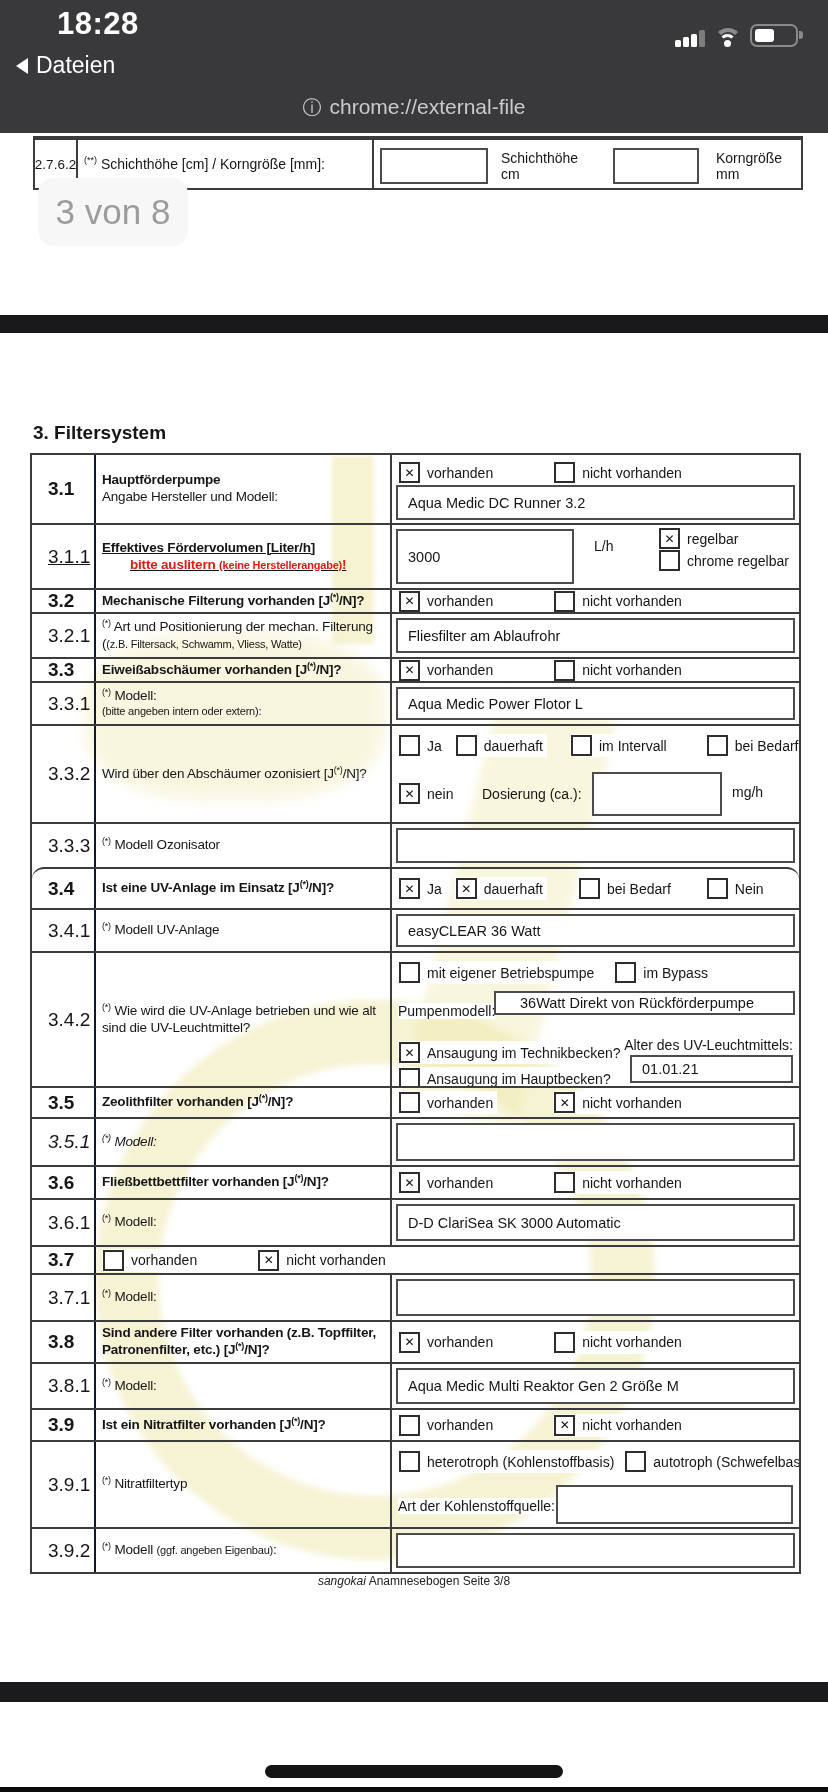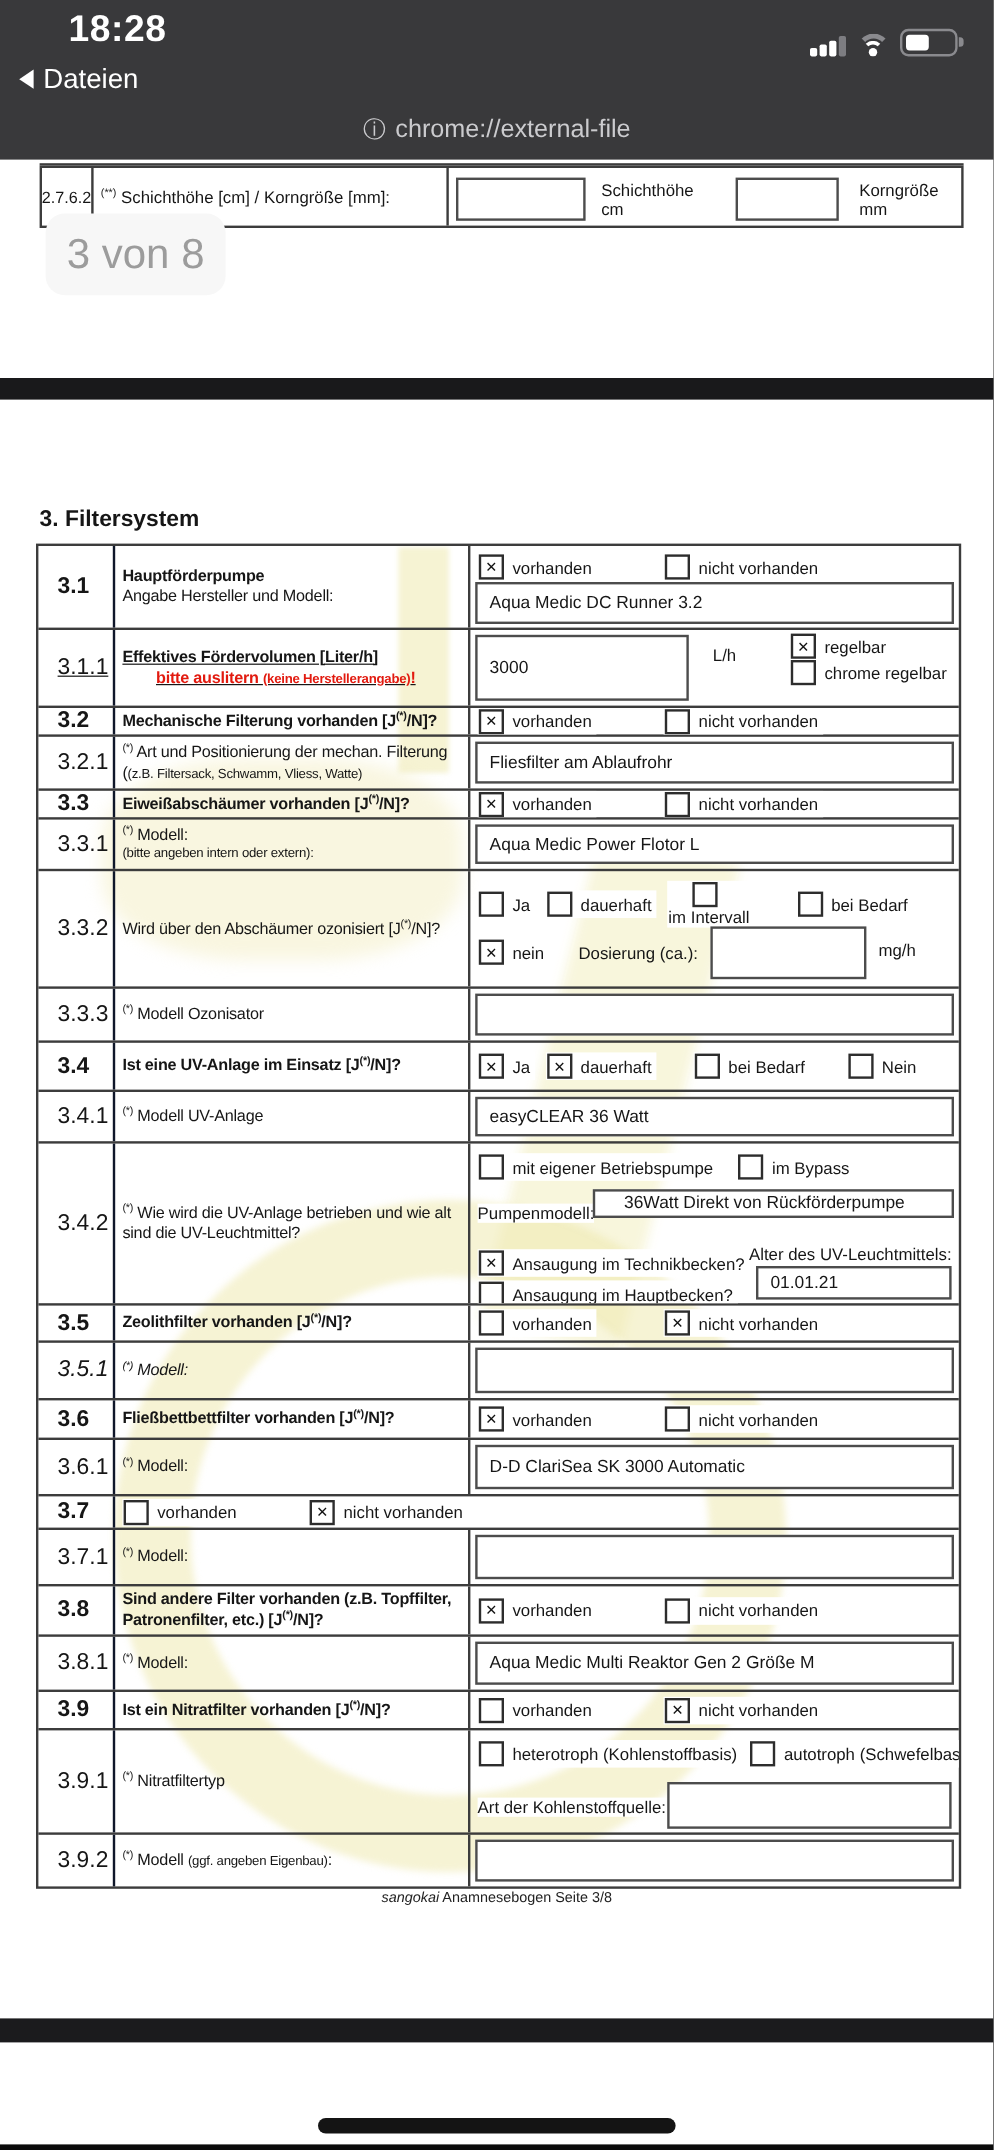"im Intervall" span.opt { flex-direction: column -> none; margin-left: none -> 14px }
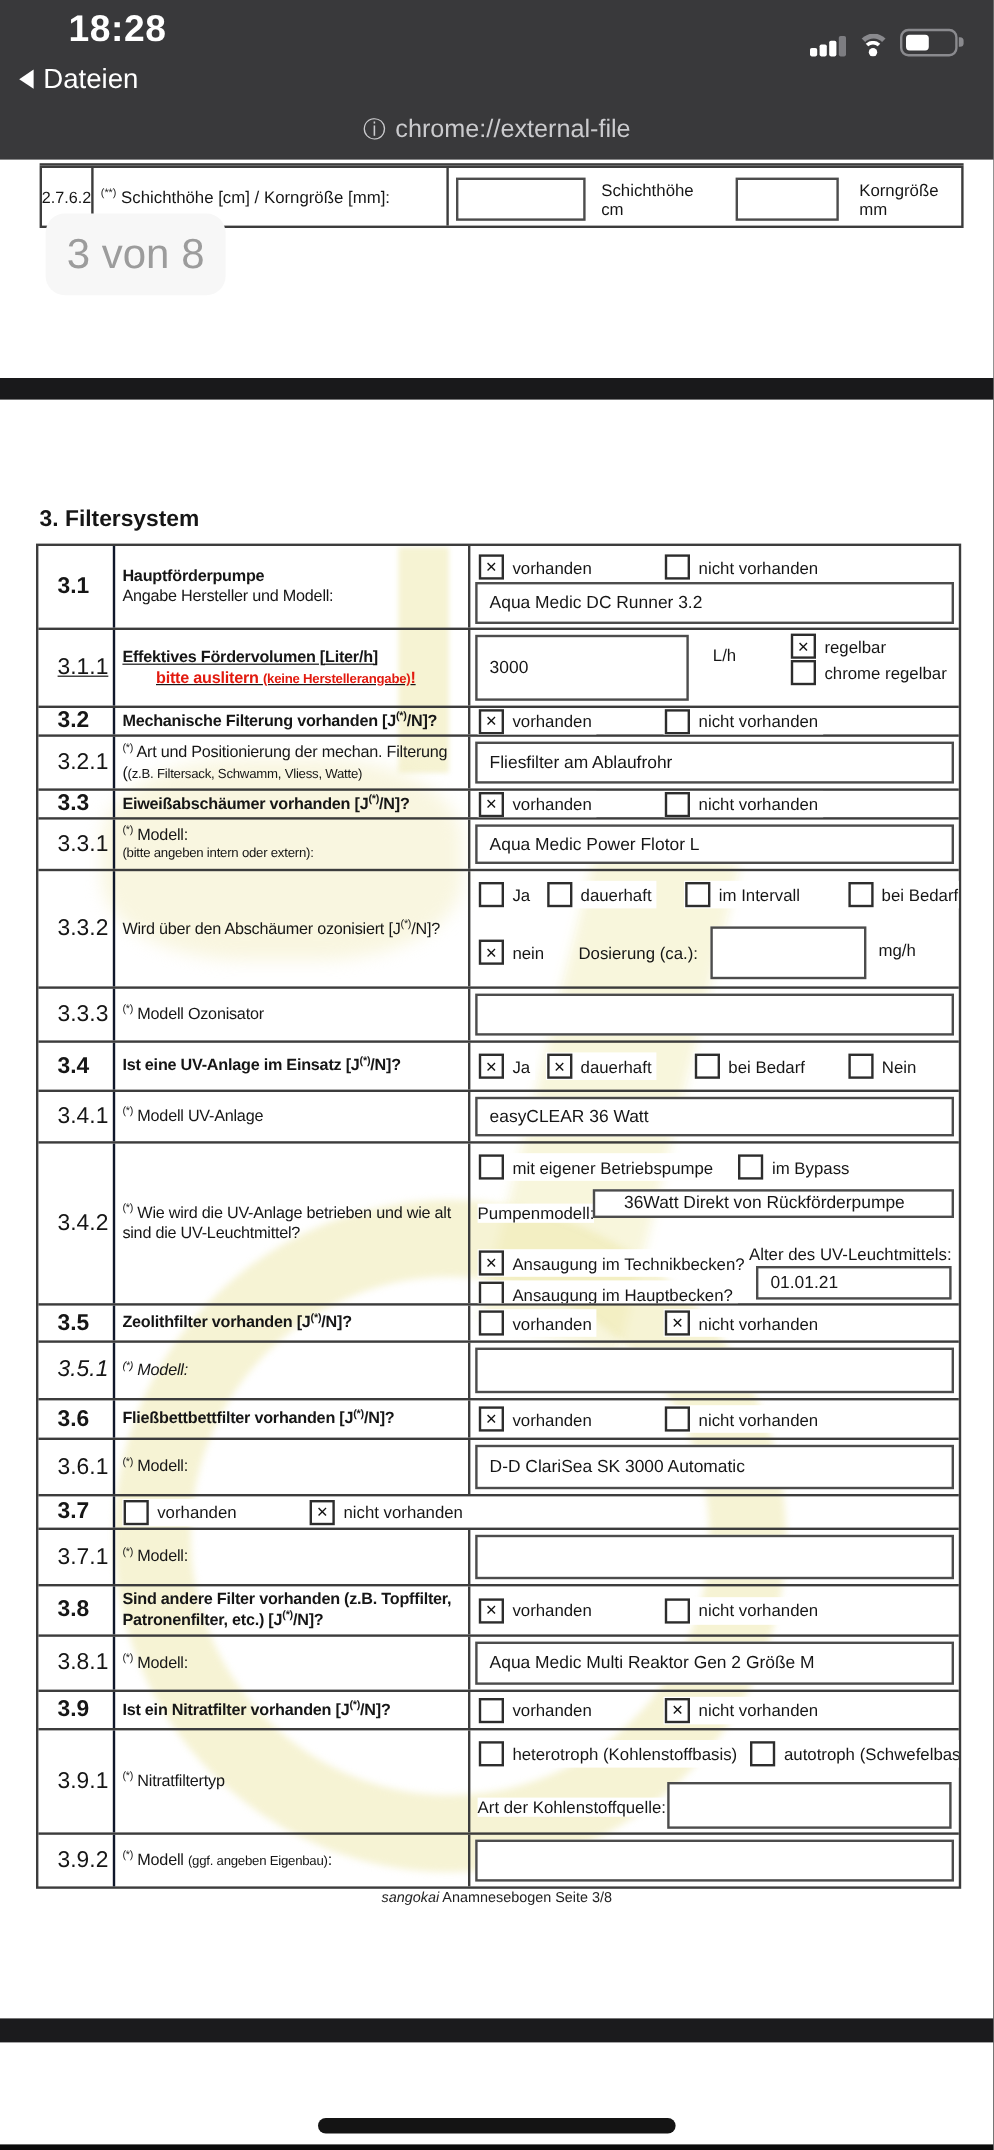"3.4" div.trow { border-radius: none -> 12px }
